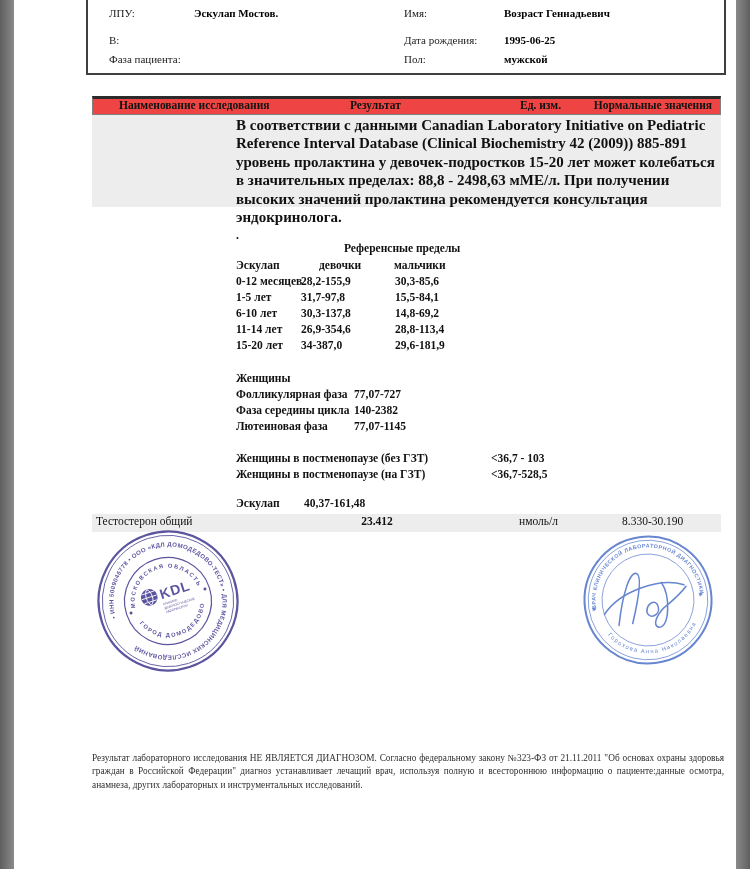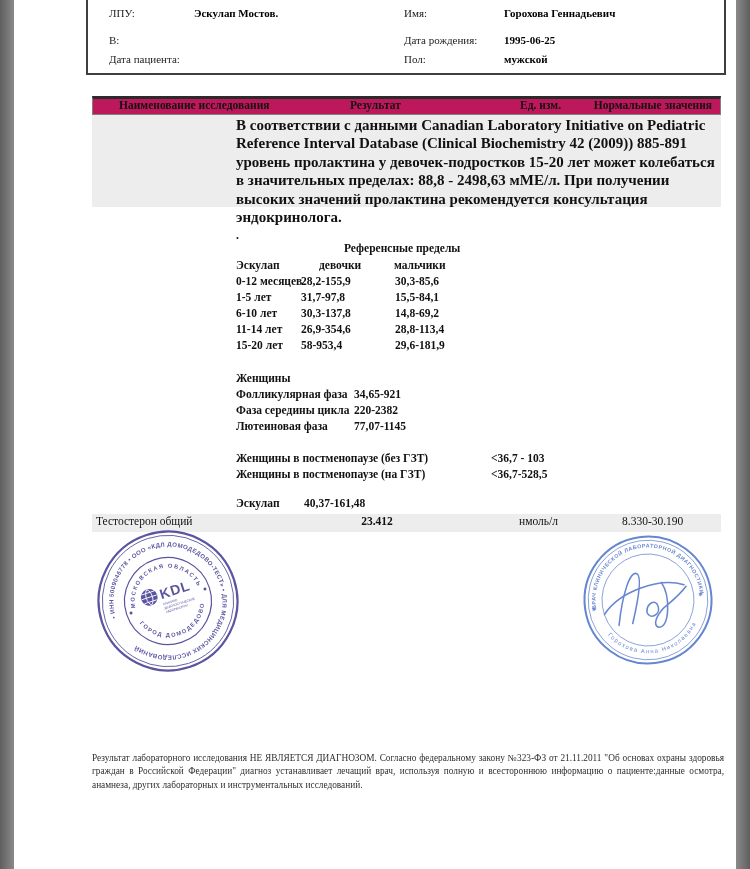"Горохова Геннадьевич" span.pfield { text: Горохова -> Возраст }
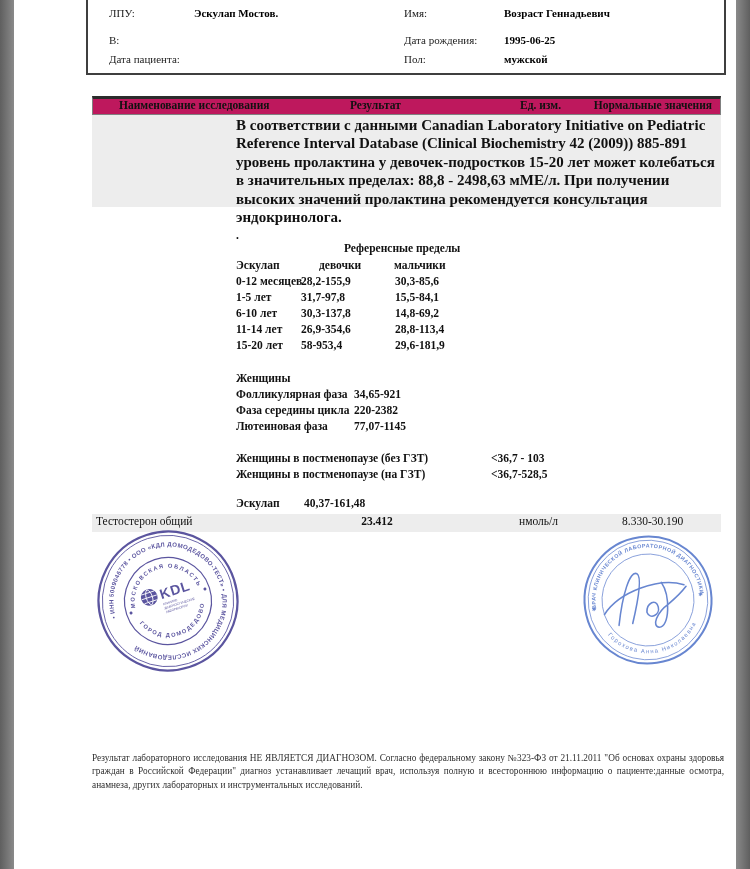"Дата пациента:" span.pfield { text: Дата -> Фаза }
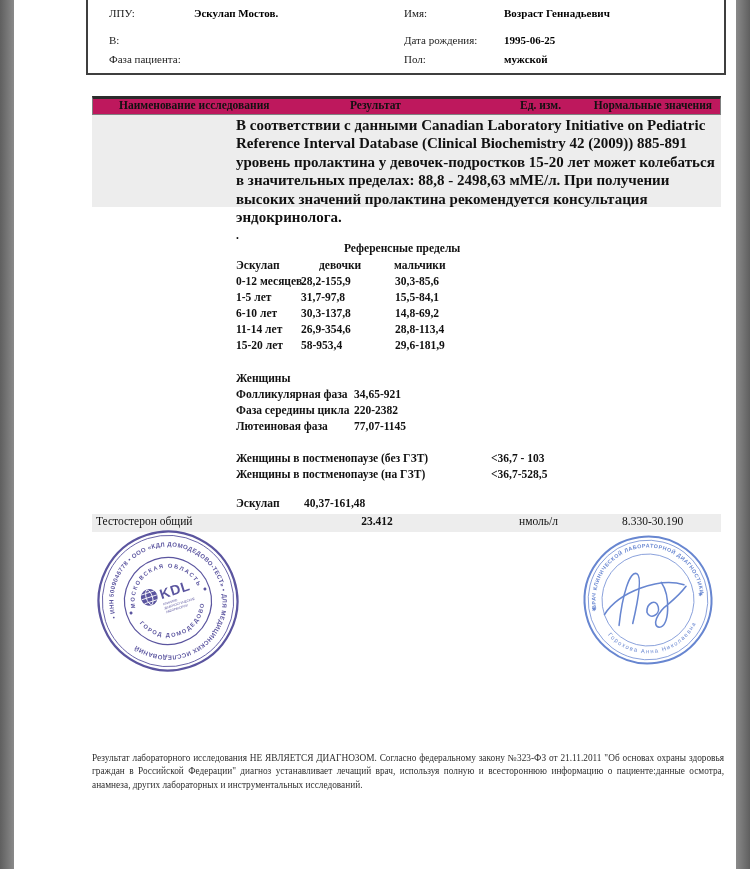"Наименование исследования" .thead { background: #be185d -> #ef4444 }
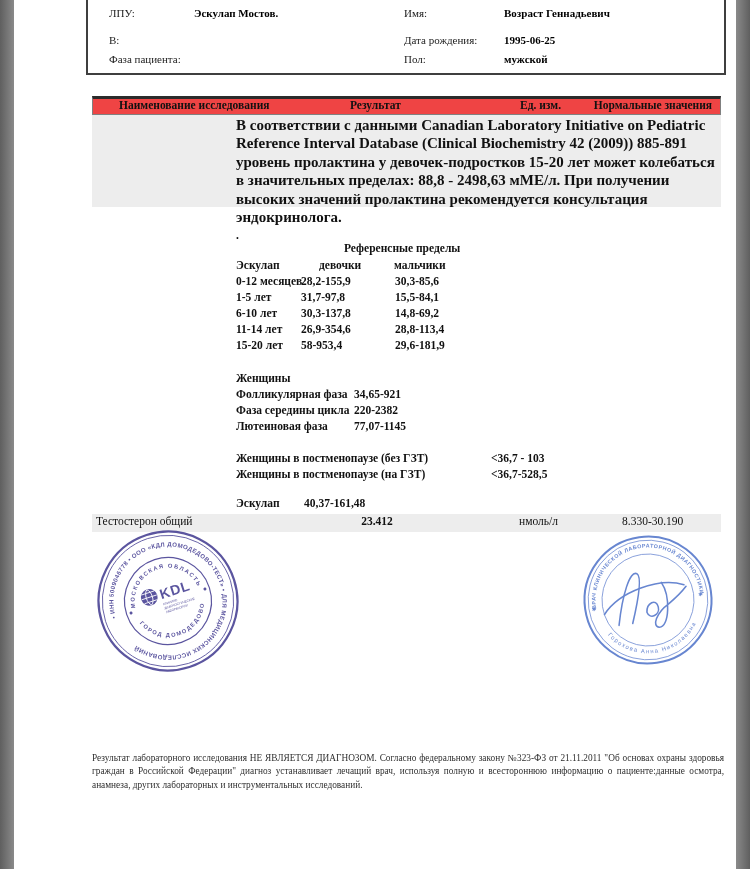"58-953,4" span.abs { text: 58-953,4 -> 34-387,0 }
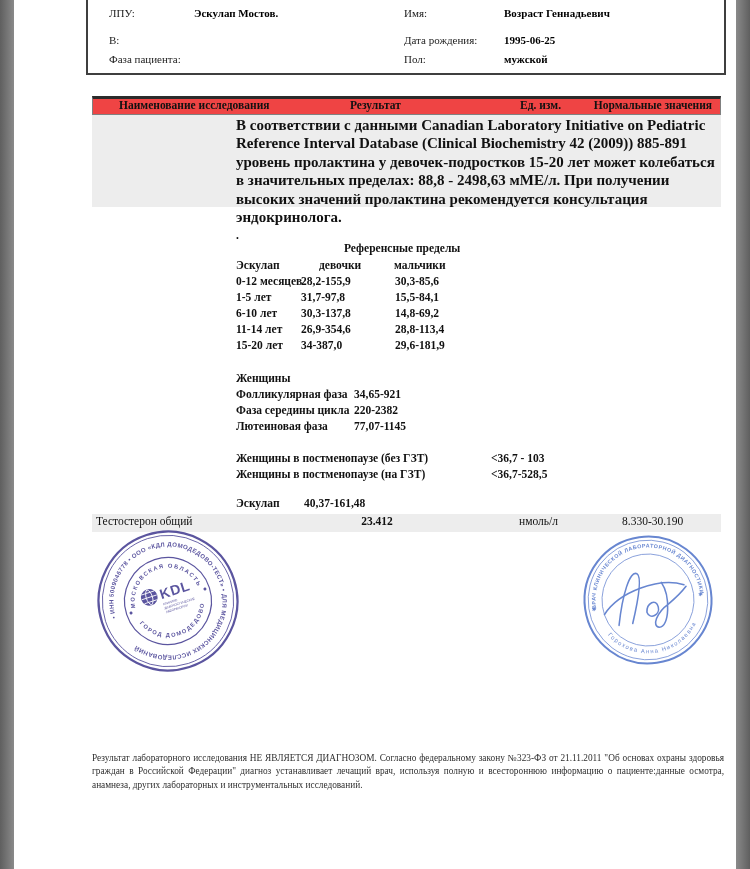"34,65-921" span.abs { text: 34,65-921 -> 77,07-727 }
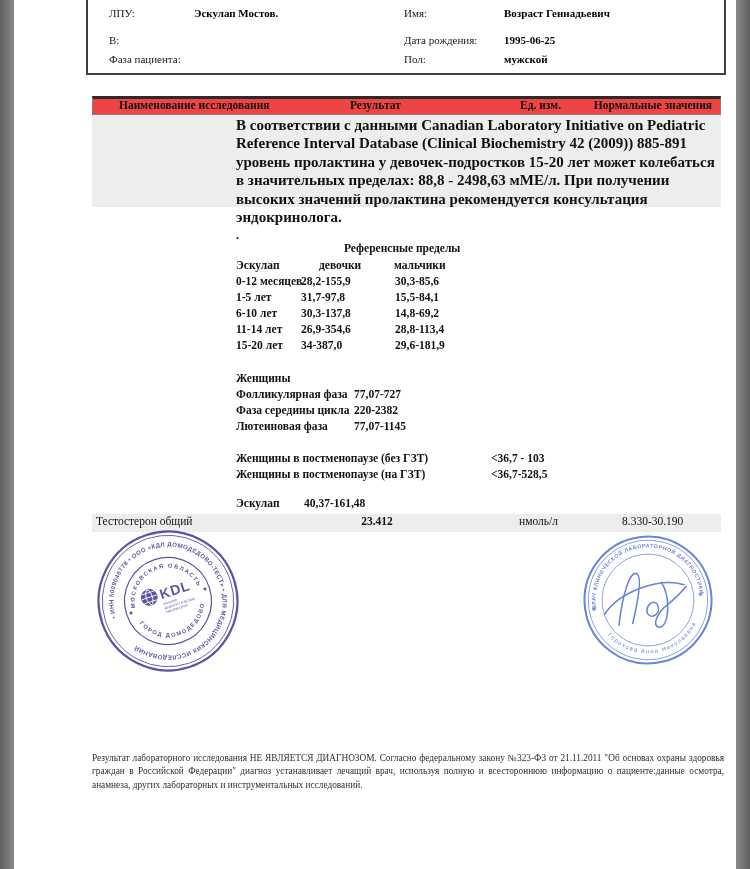"220-2382" span.abs { text: 220-2382 -> 140-2382 }
